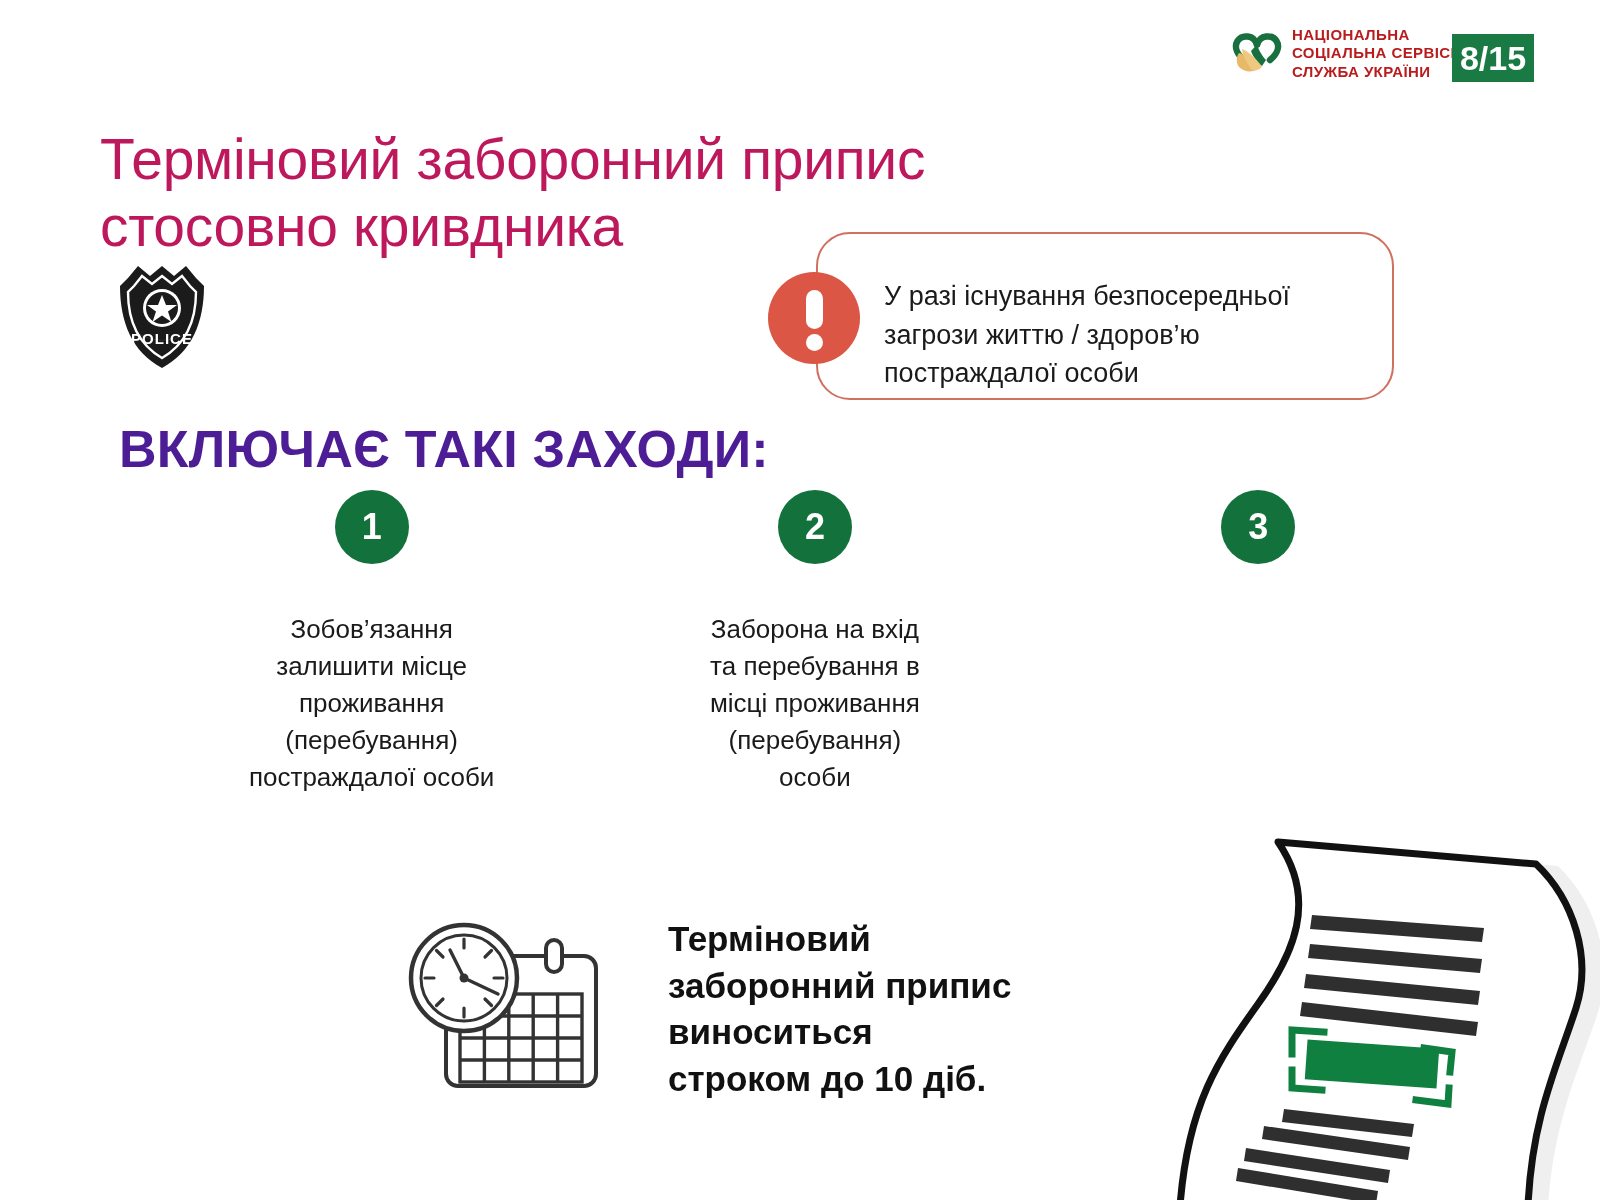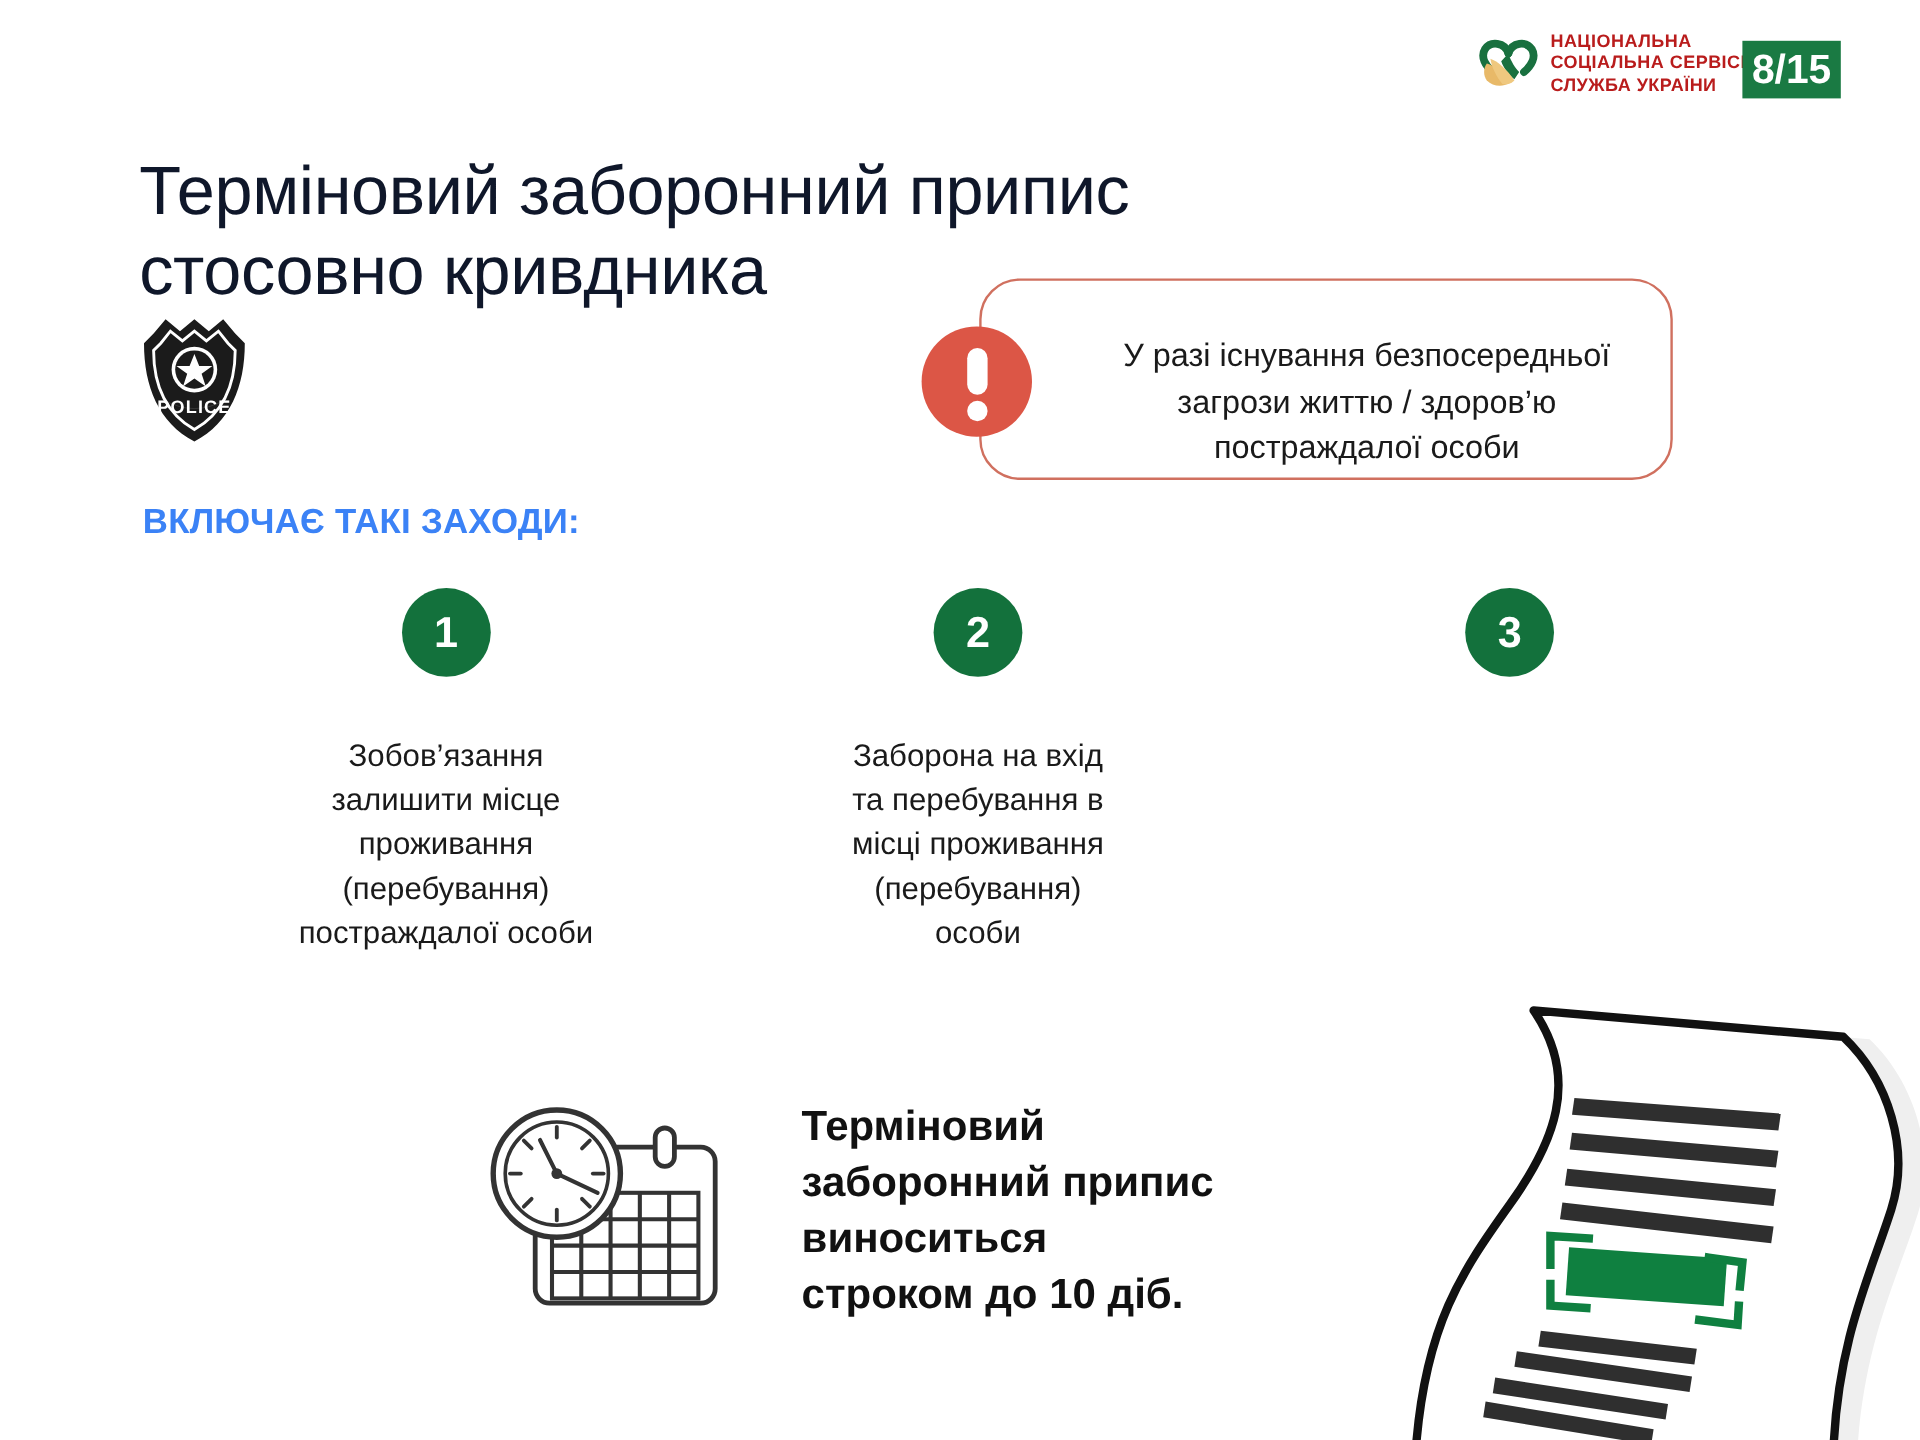"Терміновий заборонний припис" .page-title { color: #0f172a -> #be185d; left: 116px -> 100px }
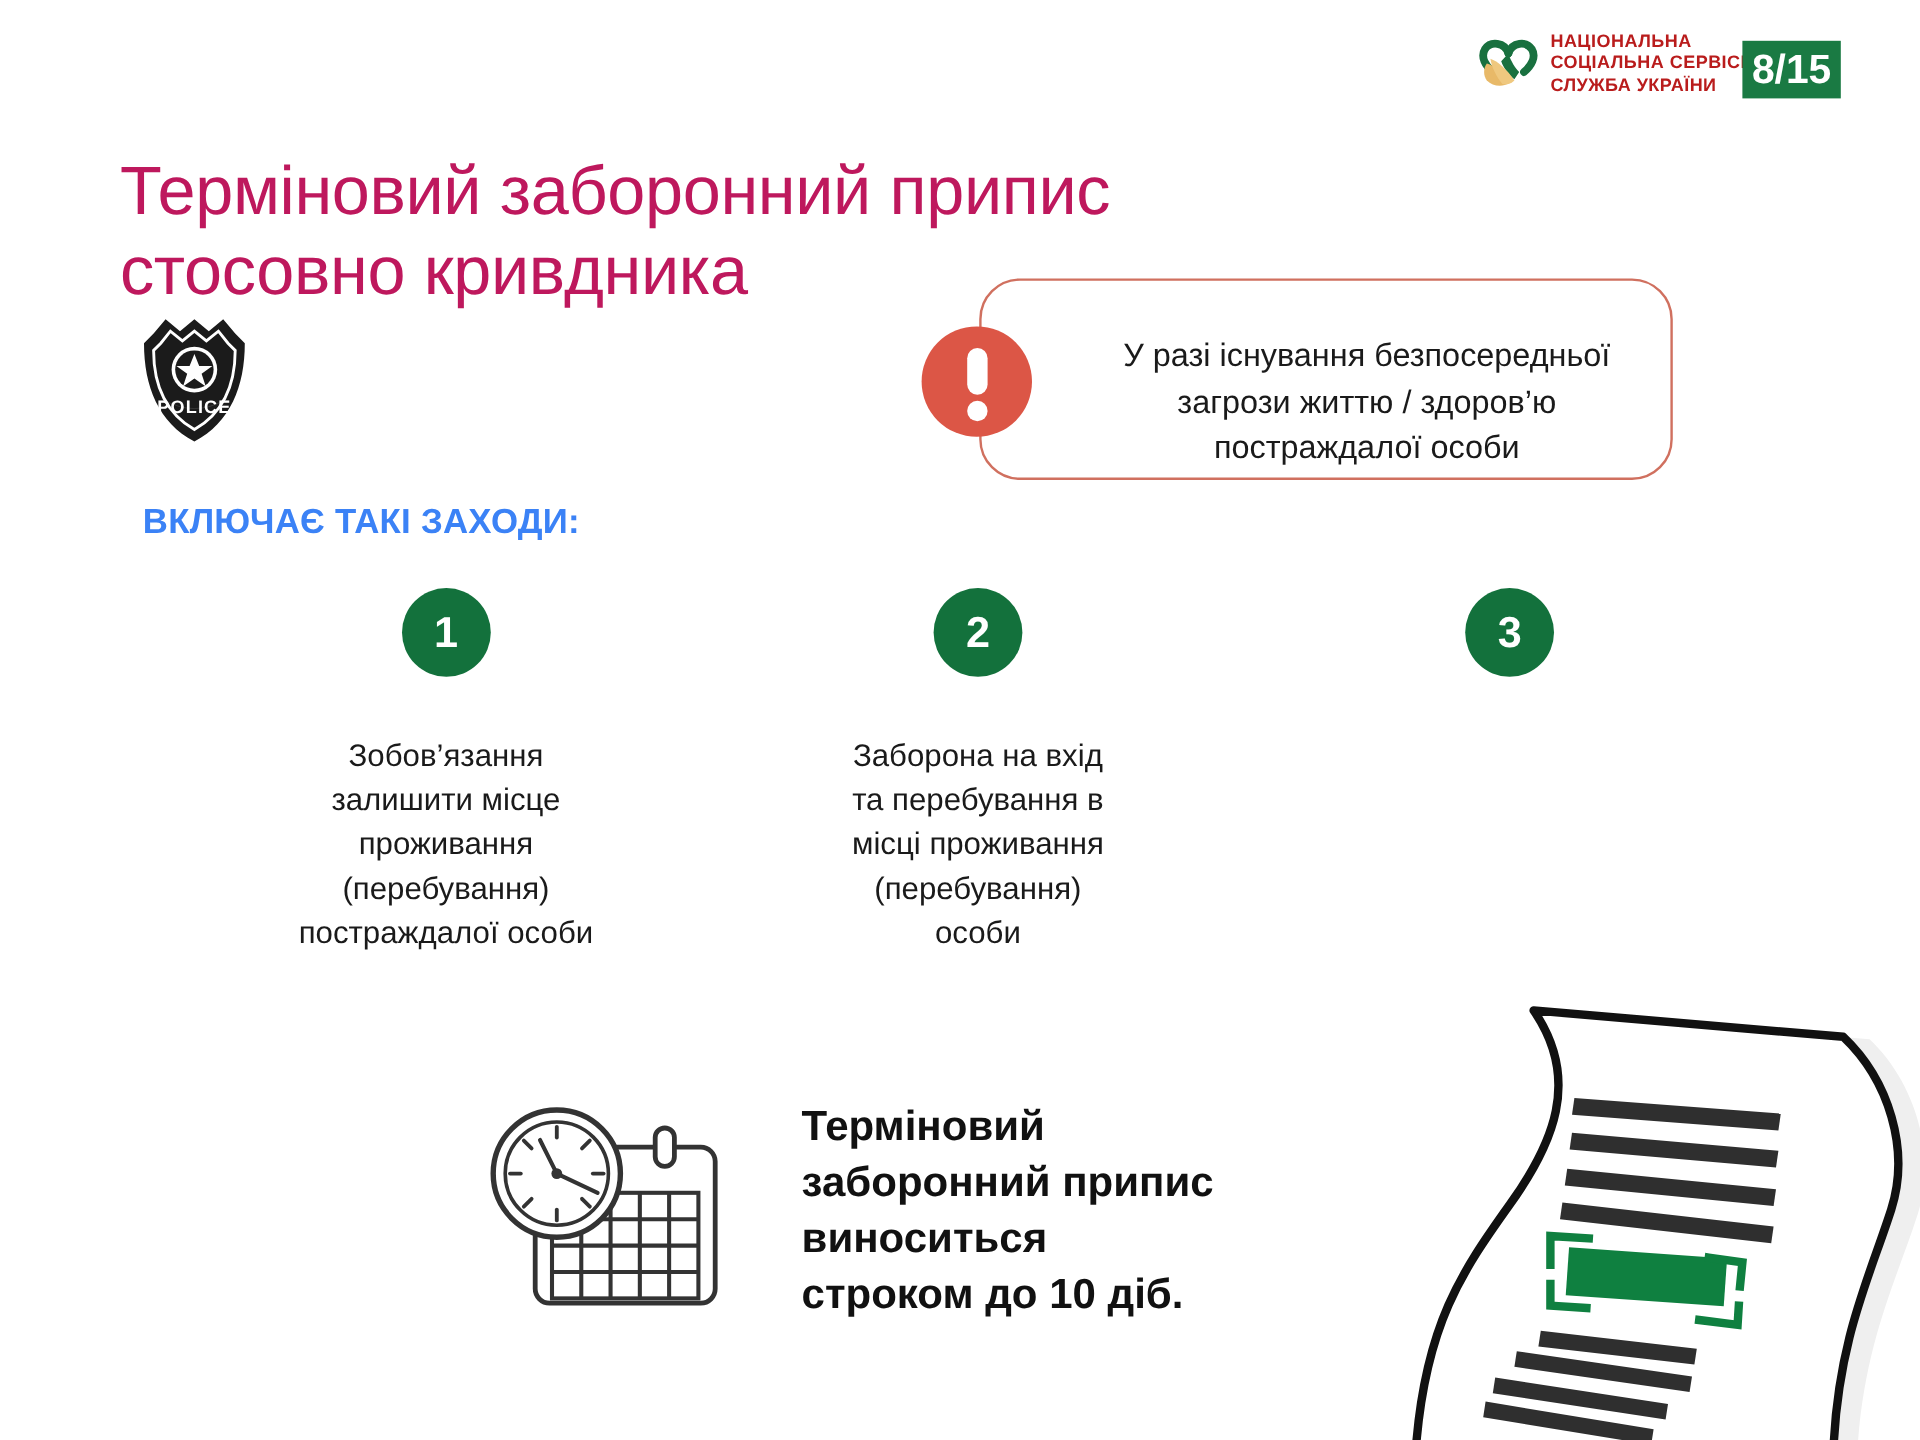"У разі існування безпосередньої" .alert-text { text-align: center -> none }
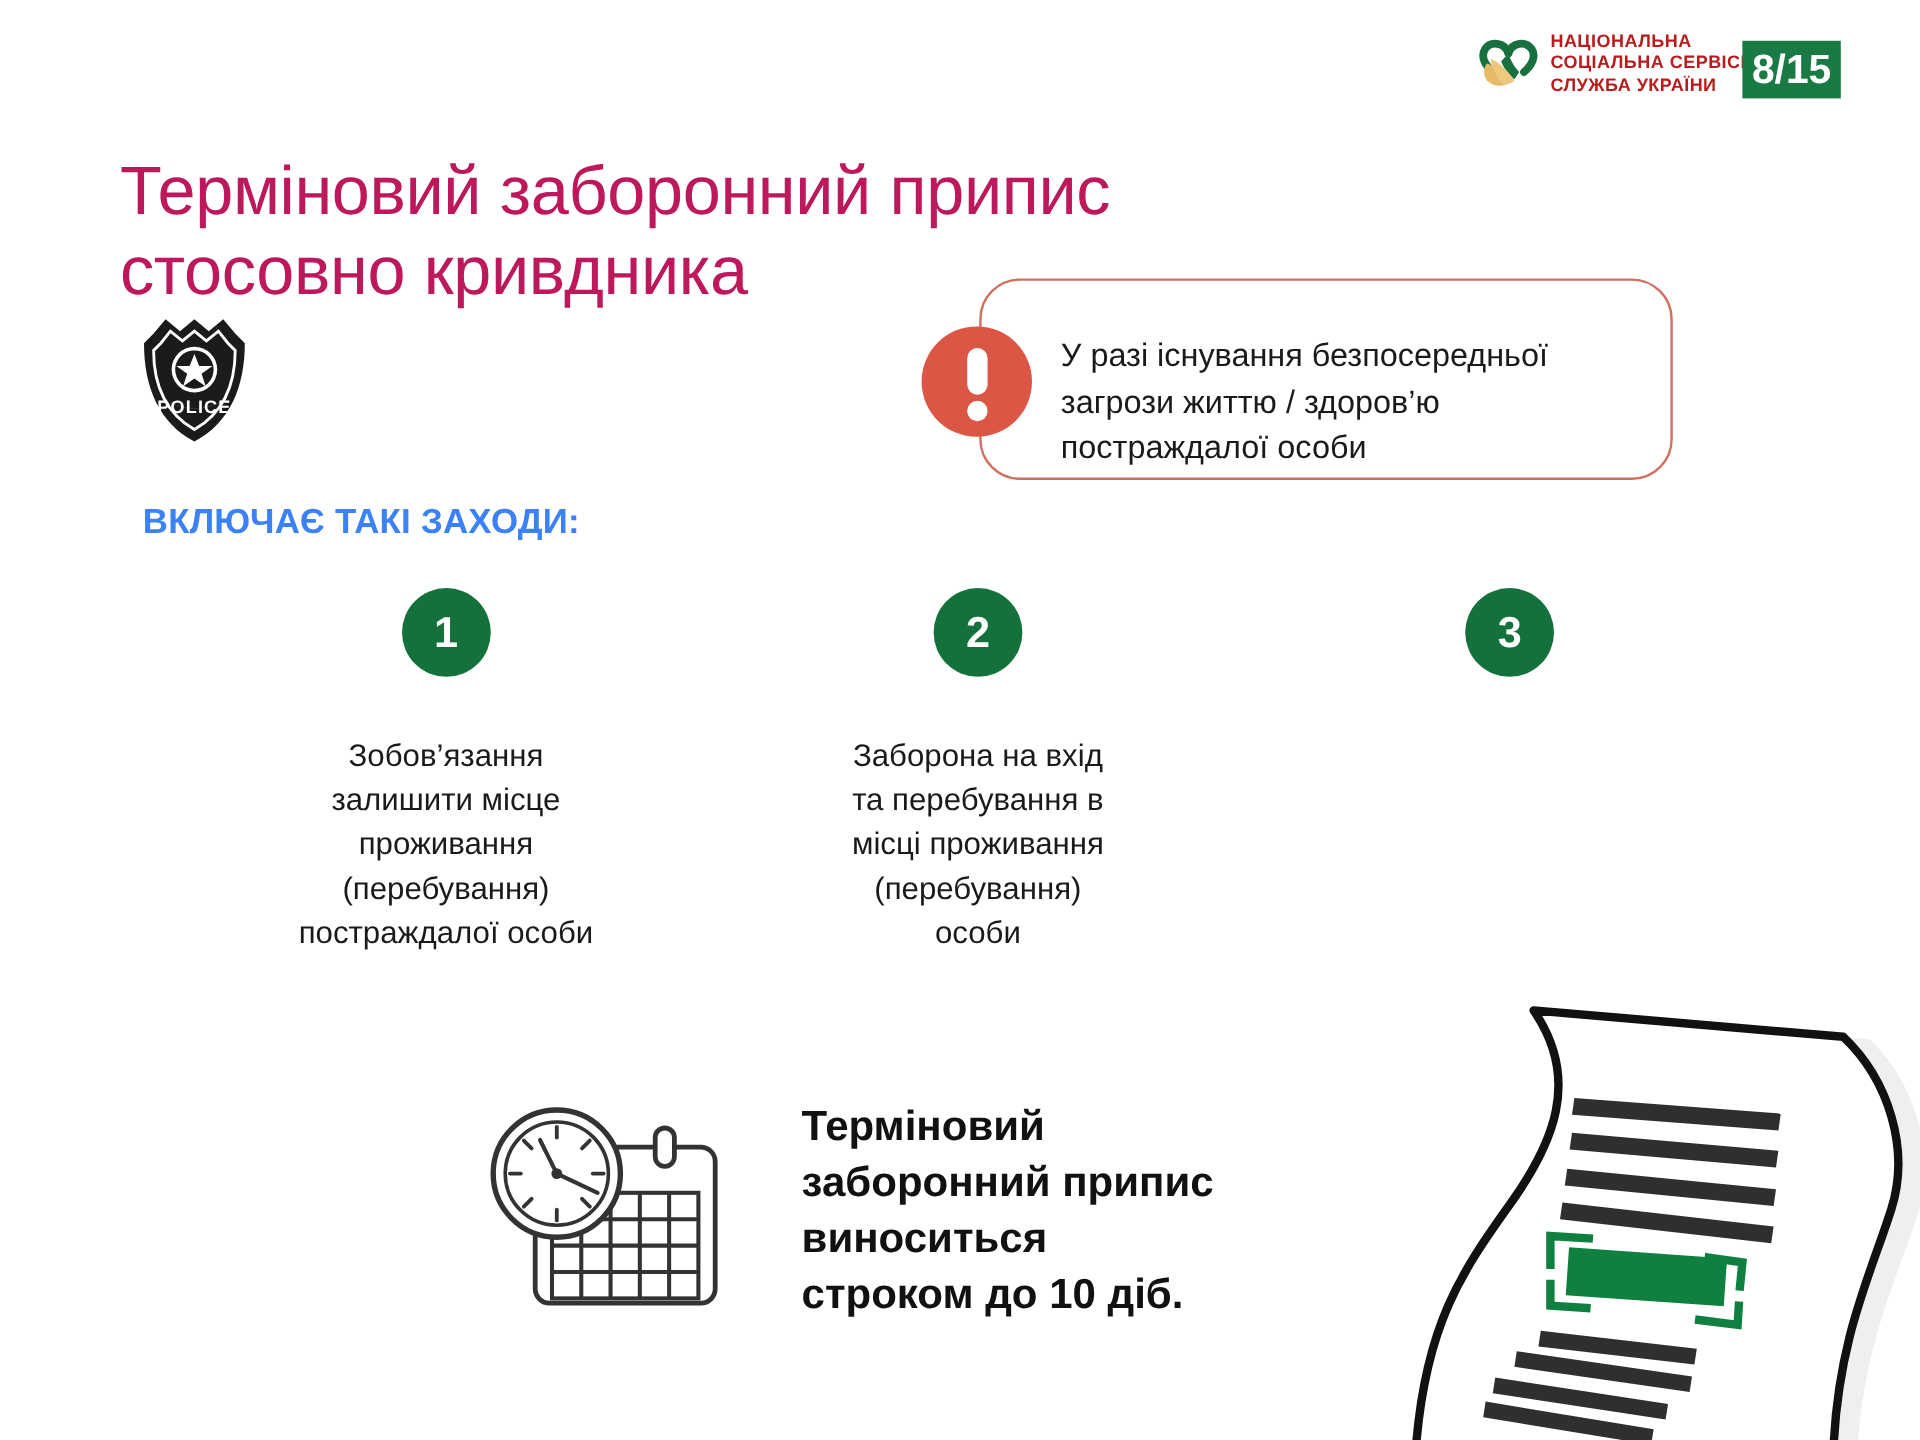"ВКЛЮЧАЄ ТАКІ ЗАХОДИ:" .section-heading { color: #3b82f6 -> #4c1d95; font-size: 29px -> 52px }
